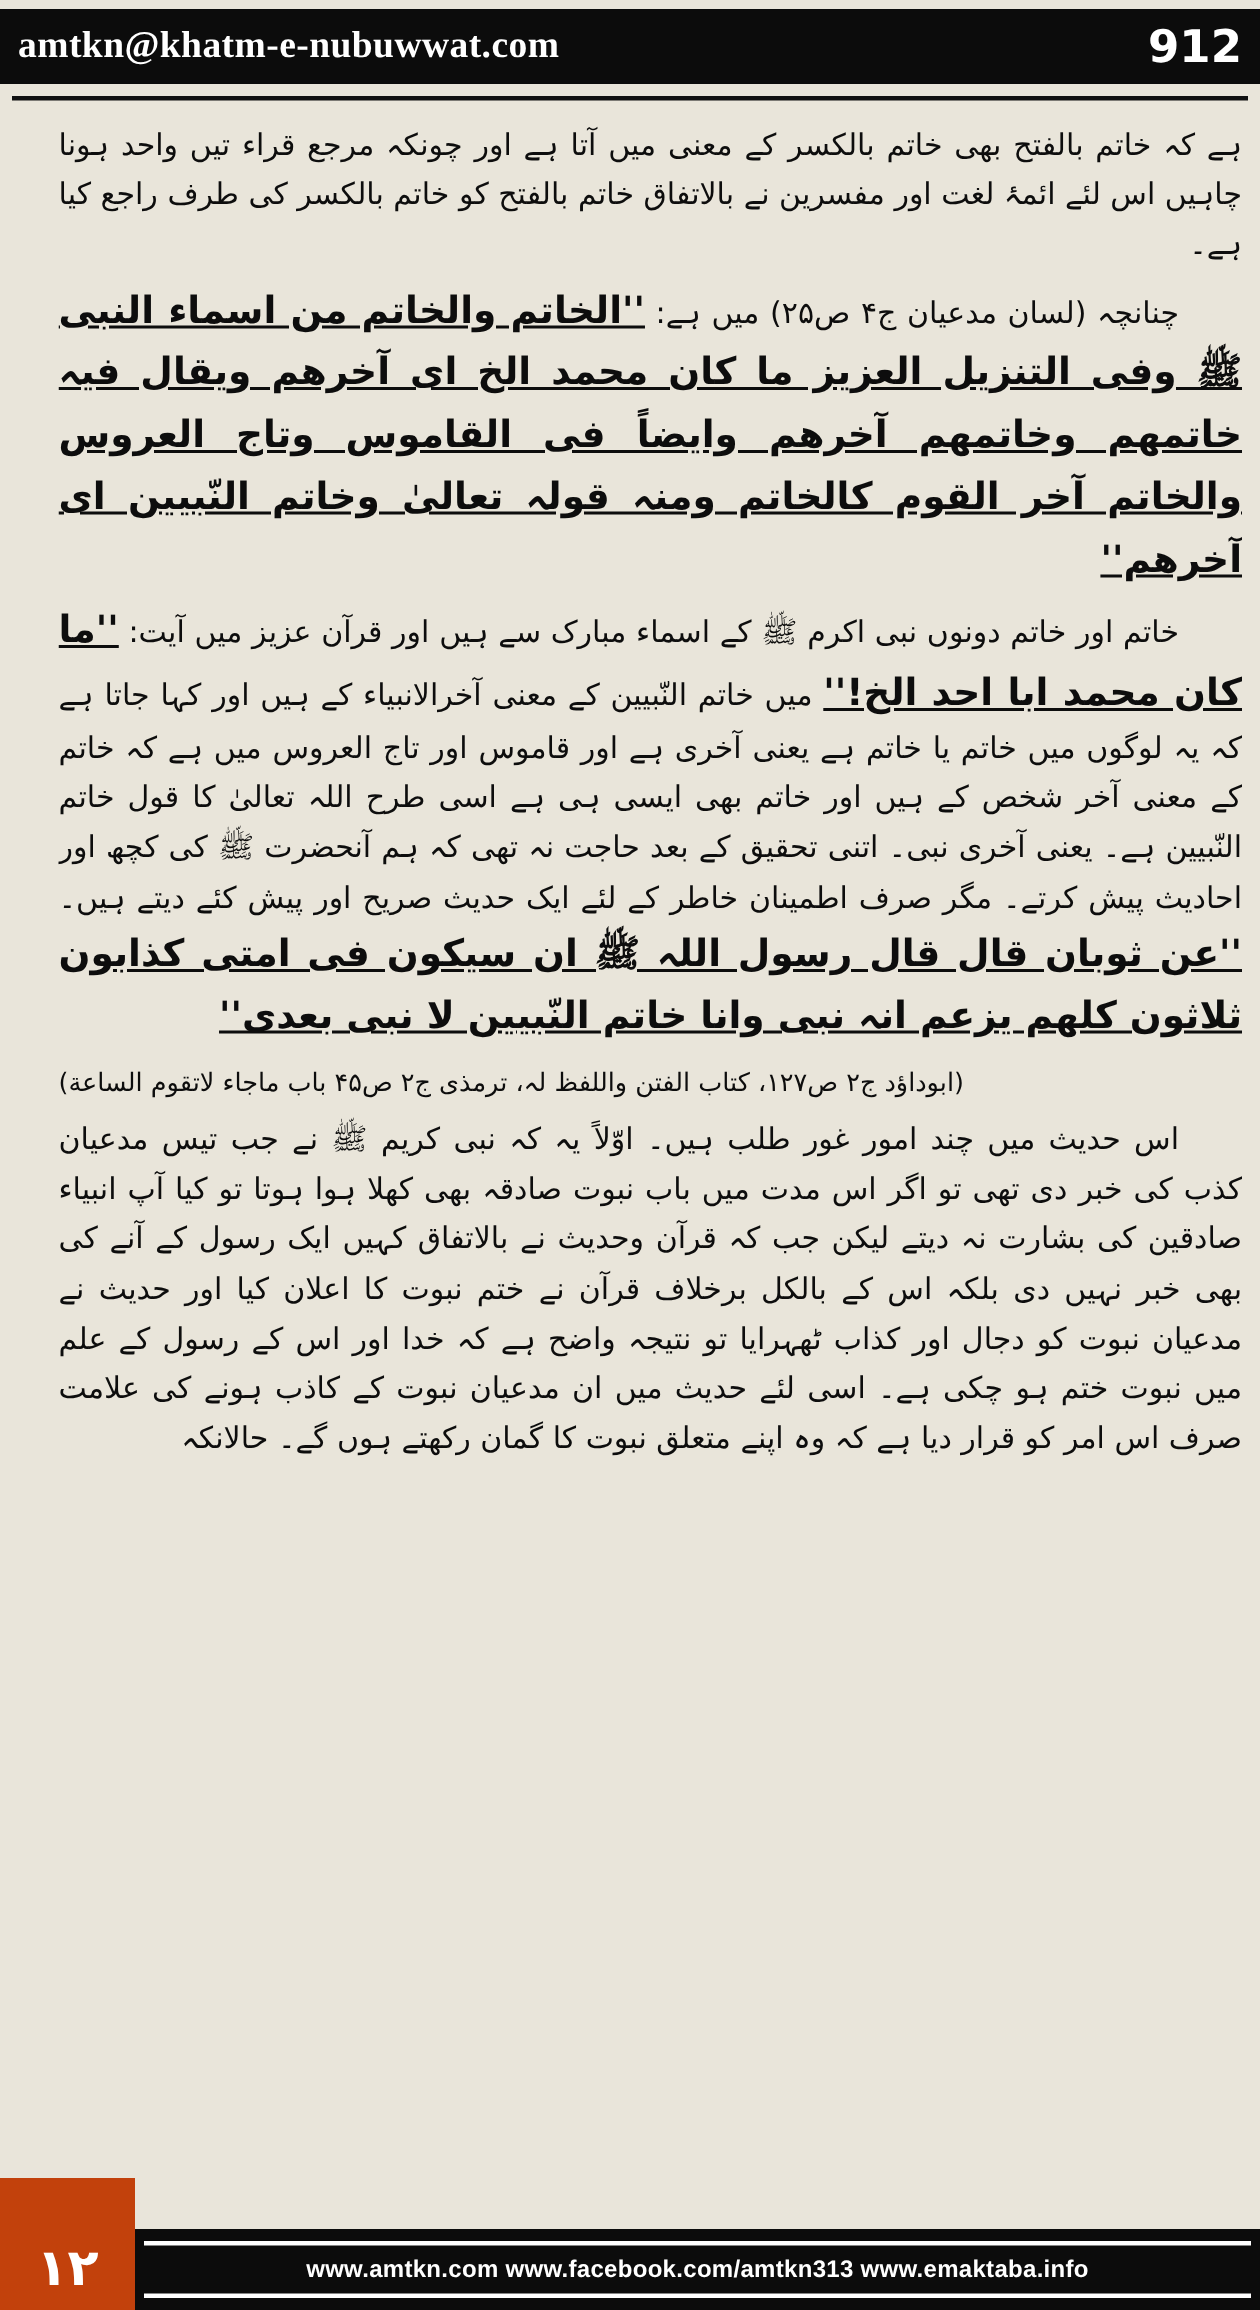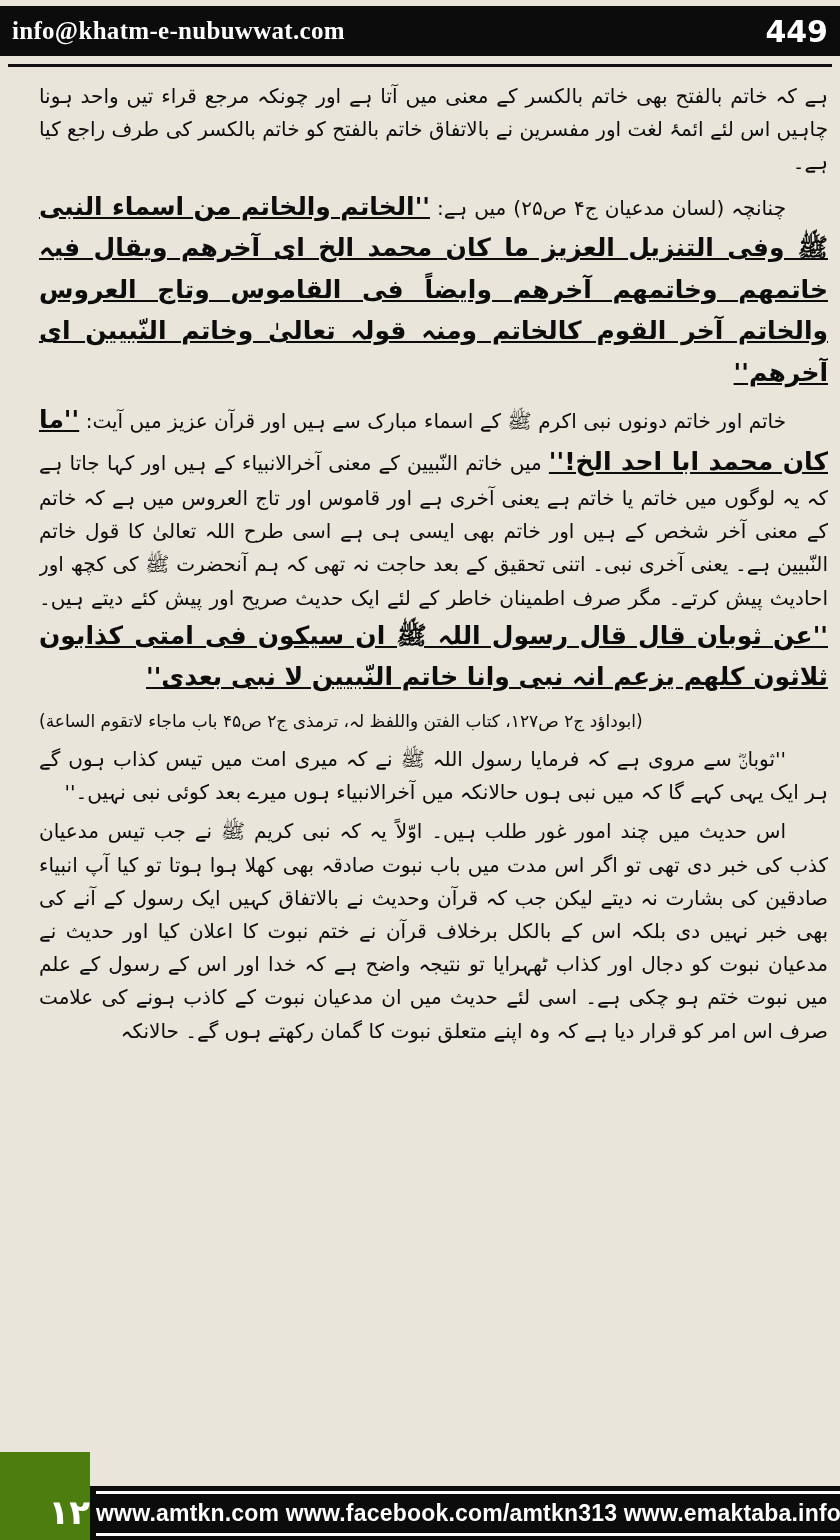"info@khatm-e-nubuwwat.com" span.header-email { text: info@khatm-e-nubuwwat.com -> amtkn@khatm-e-nubuwwat.com }
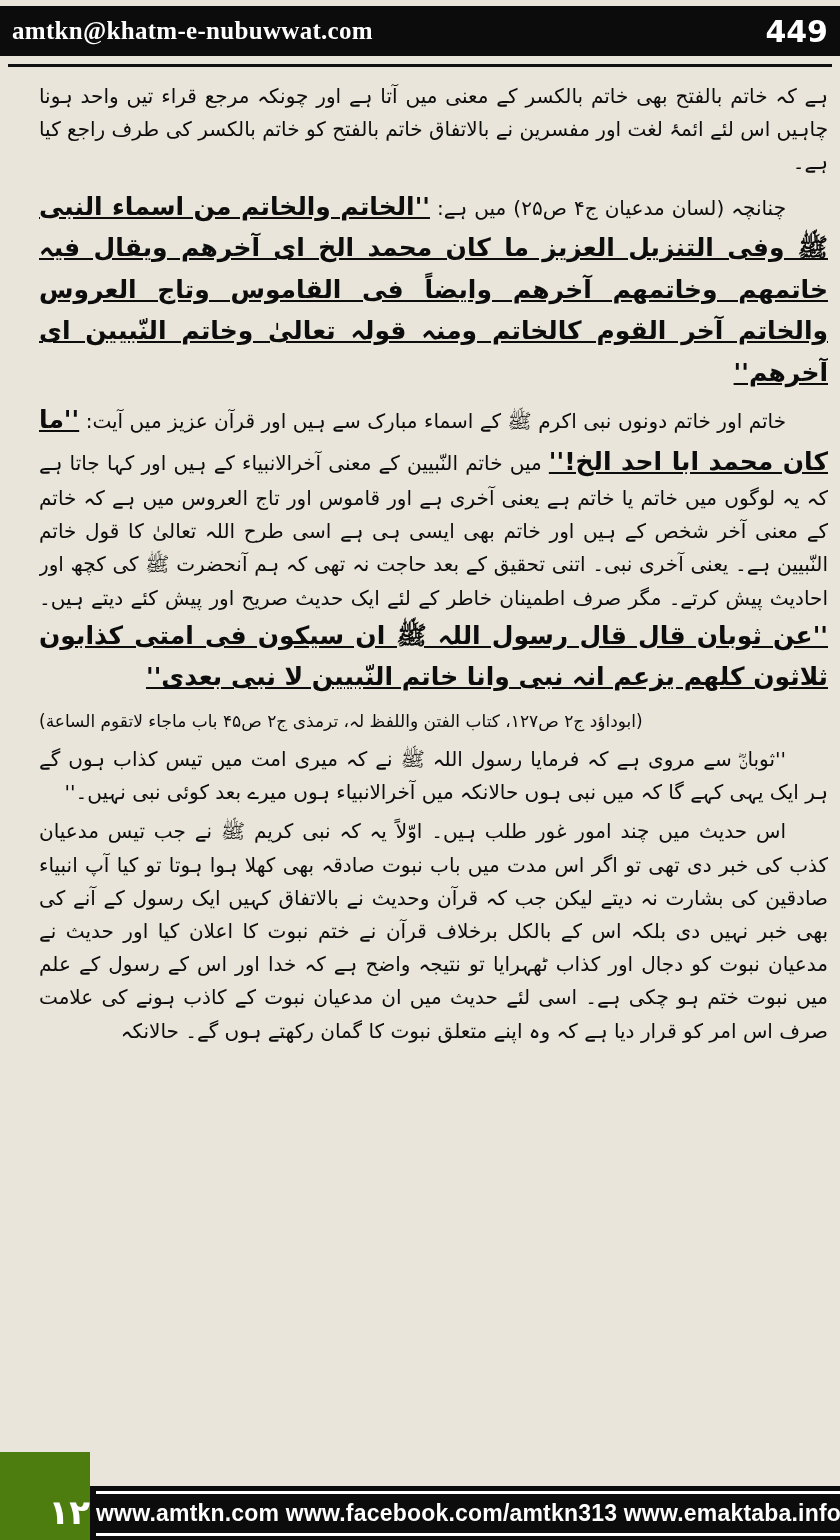"449" span.header-number { text: 449 -> 912 }
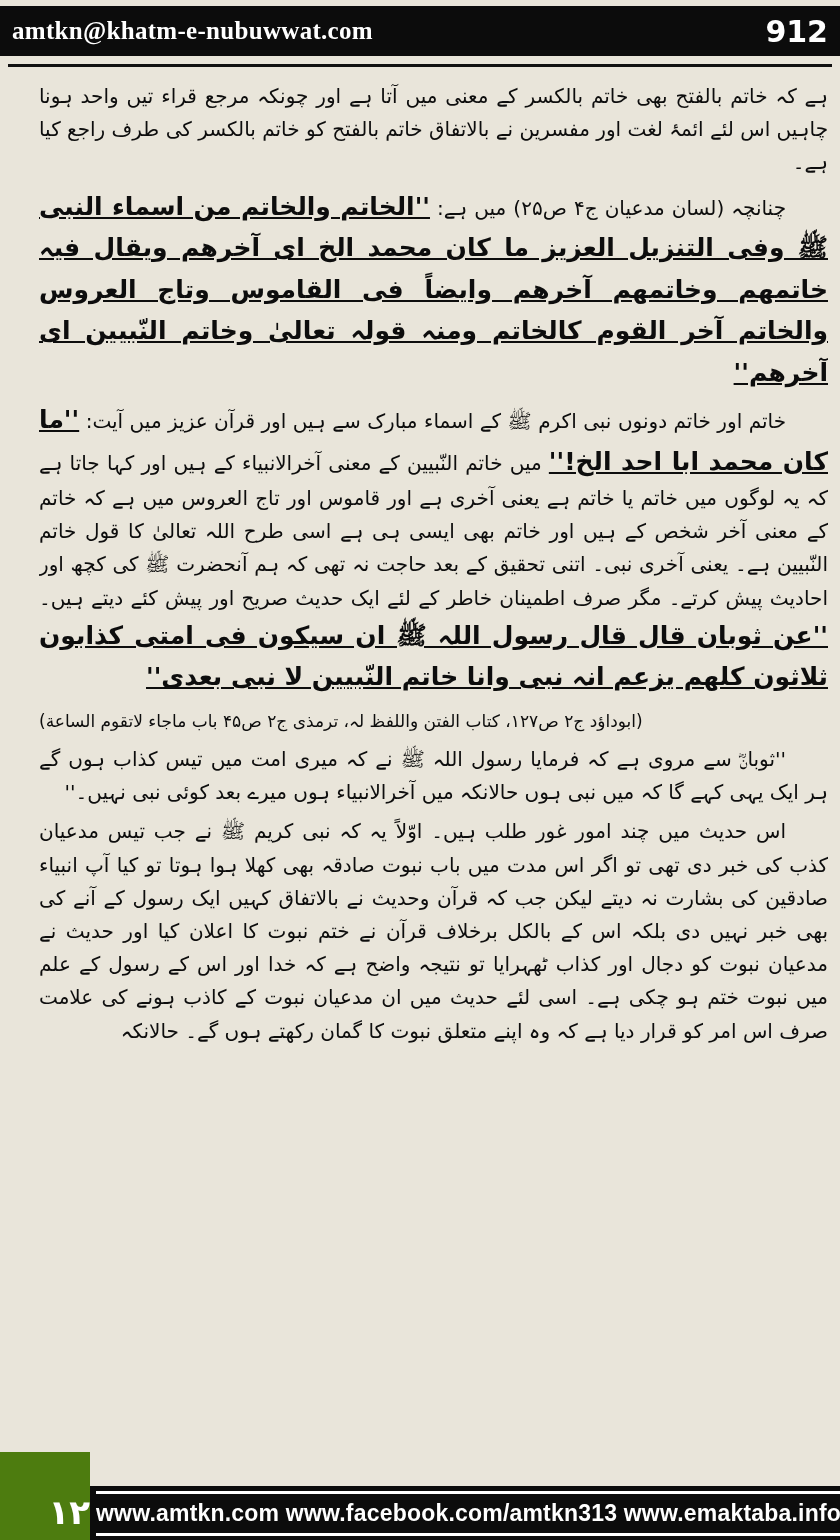"''ثوبانؓ سے مروی ہے کہ" p.para { html: <p><span>''ثوبانؓ سے مروی ہے کہ فرمایا رسول اللہ ﷺ نے کہ میری امت میں تیس کذاب ہوں گے ہر ایک یہی کہے گا کہ میں نبی ہوں حالانکہ میں آخرالانبیاء ہوں میرے بعد کوئی نبی نہیں۔''</span></p> -> none }
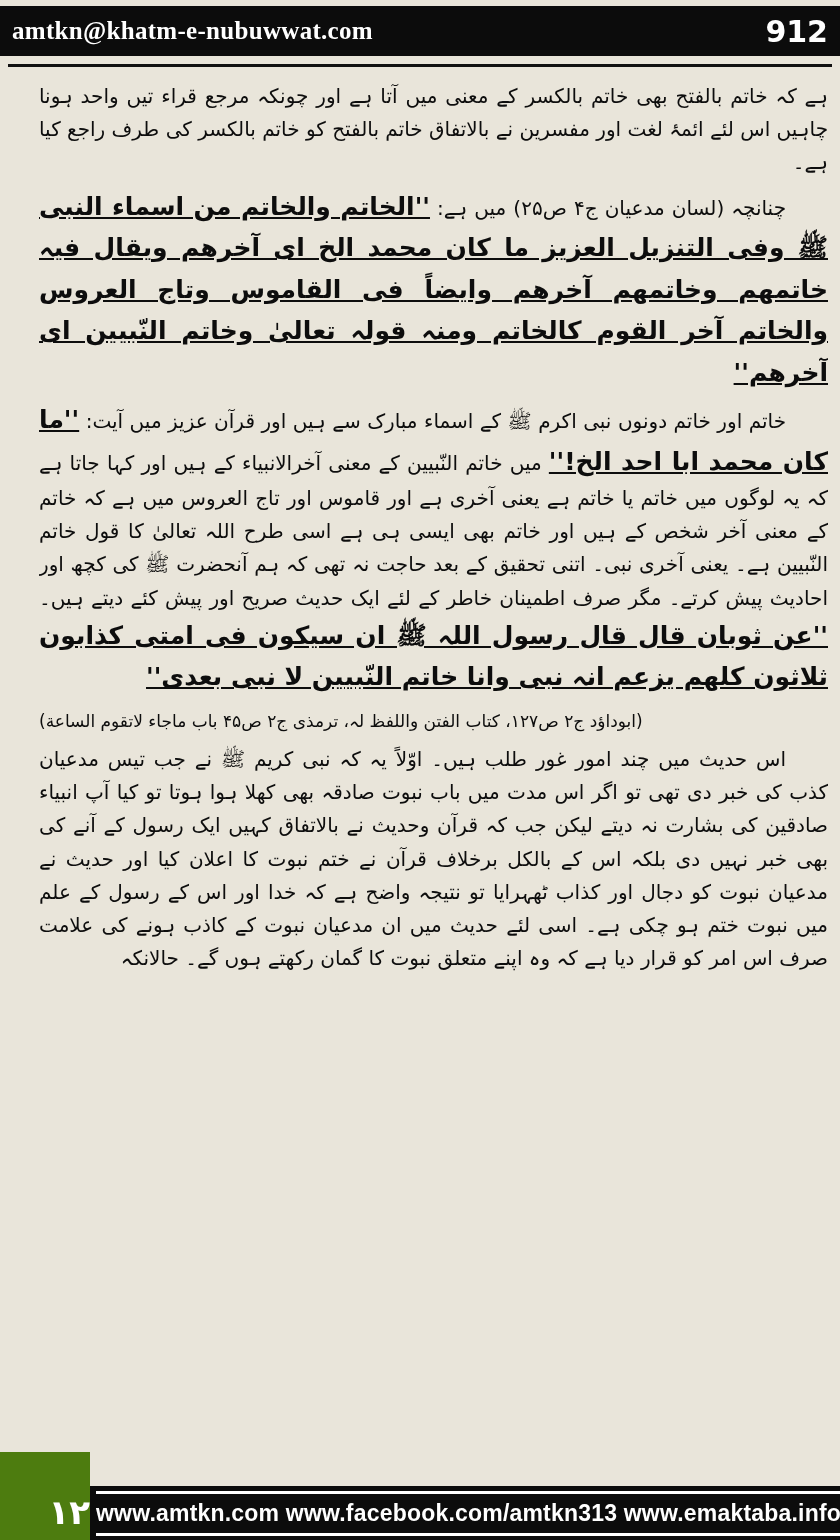"۱۲" .page-tab { background: #4d7c0f -> #c2410c; justify-content: none -> center }
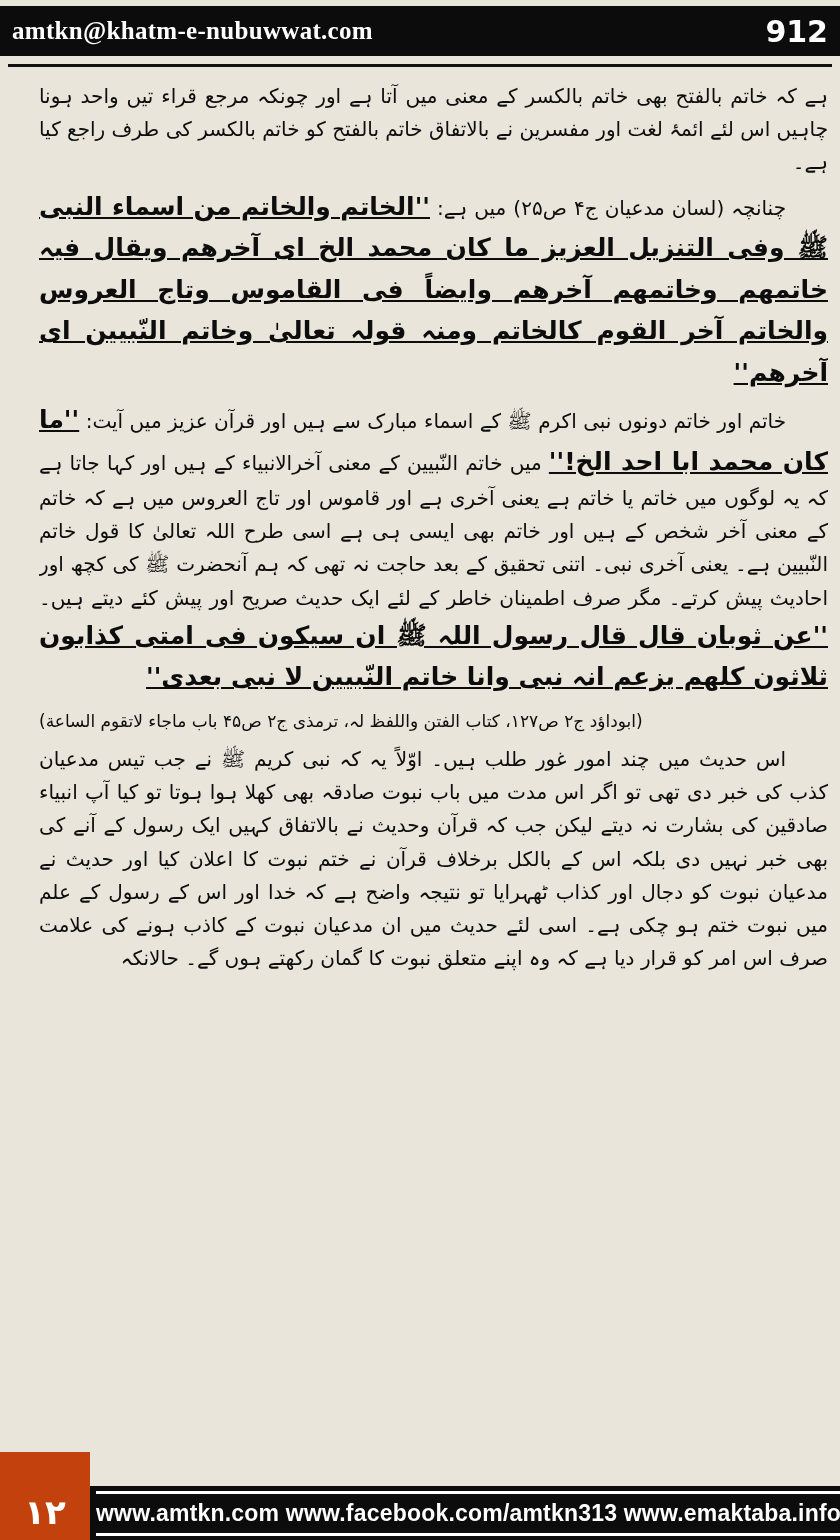"www.amtkn.com www.facebook.com/amtkn313" .footer-links { font-size: 23px -> 16px }
